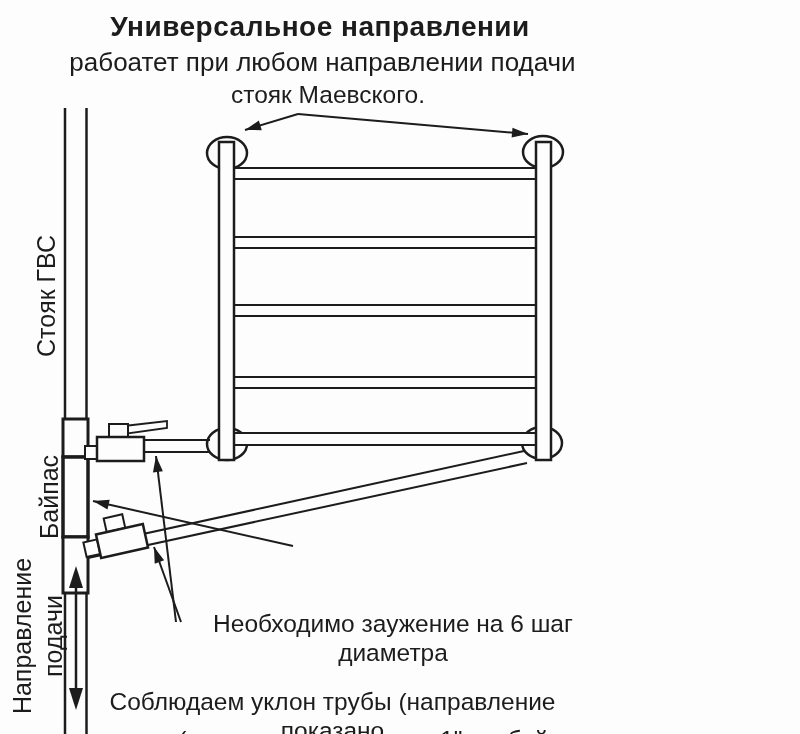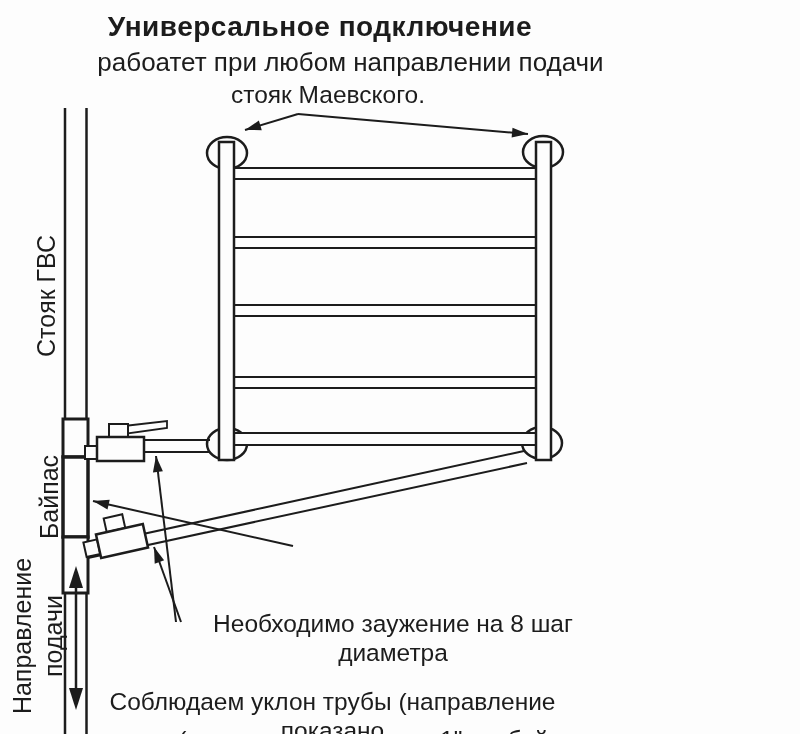"Универсальное подключение" div.txt { text: подключение -> направлении }
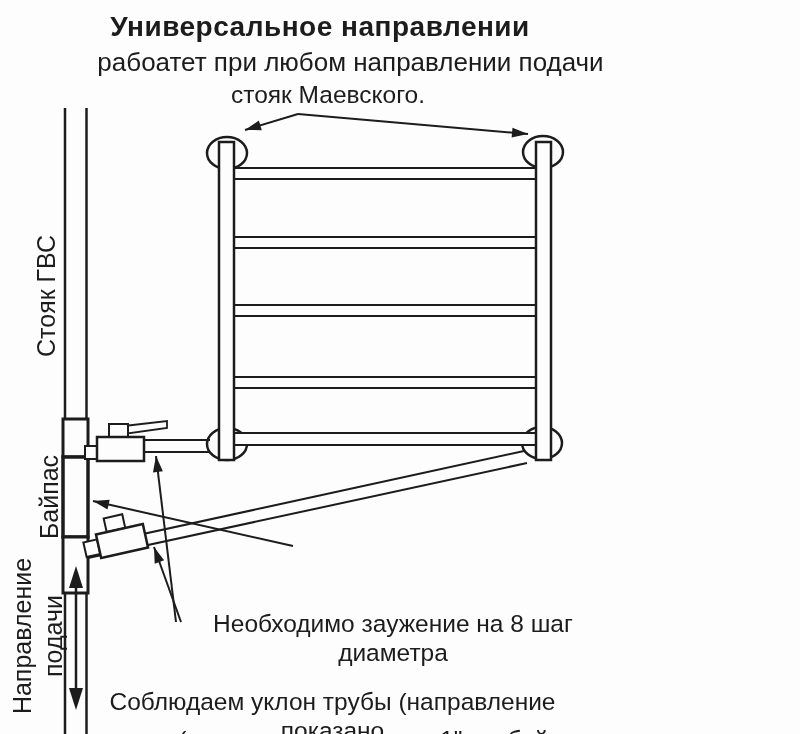"рабоатет при любом направлении подачи" .subtitle { margin-left: 28px -> none }
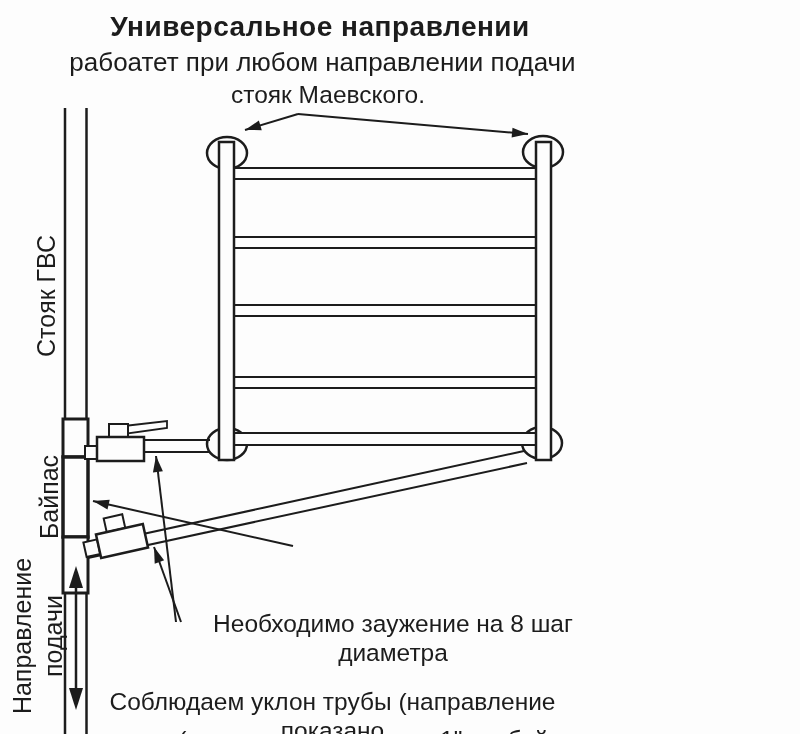"Необходимо заужение на 8 шаг" div { text: 8 -> 6 }
